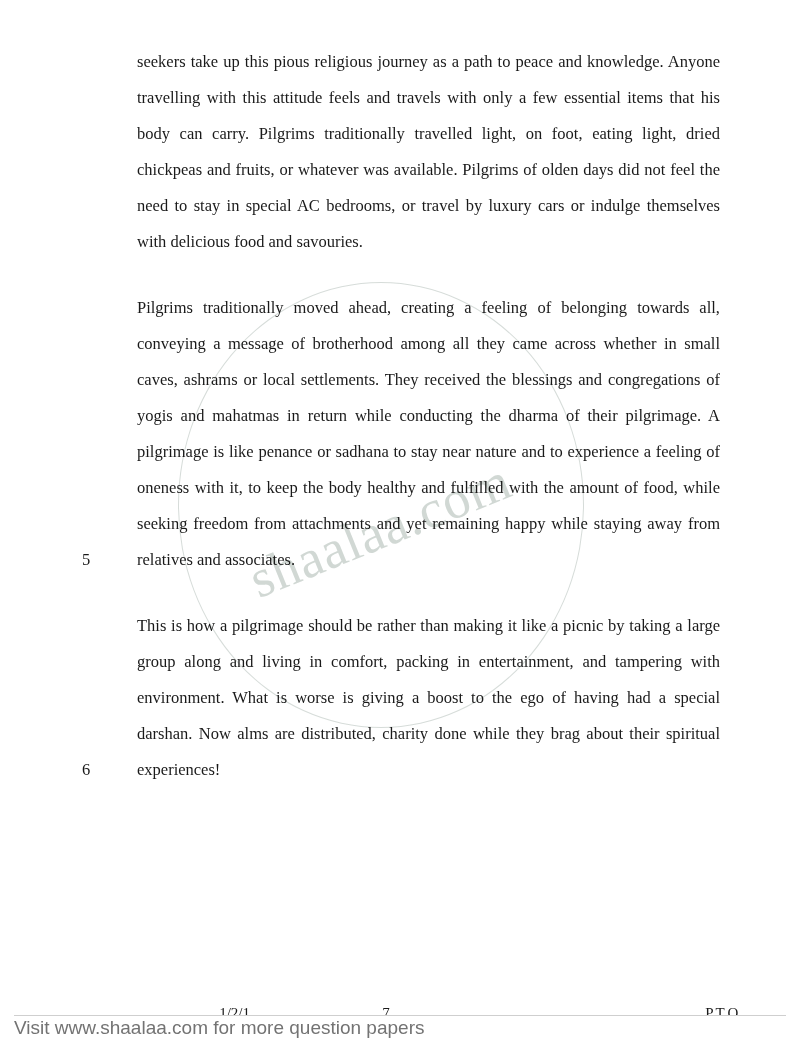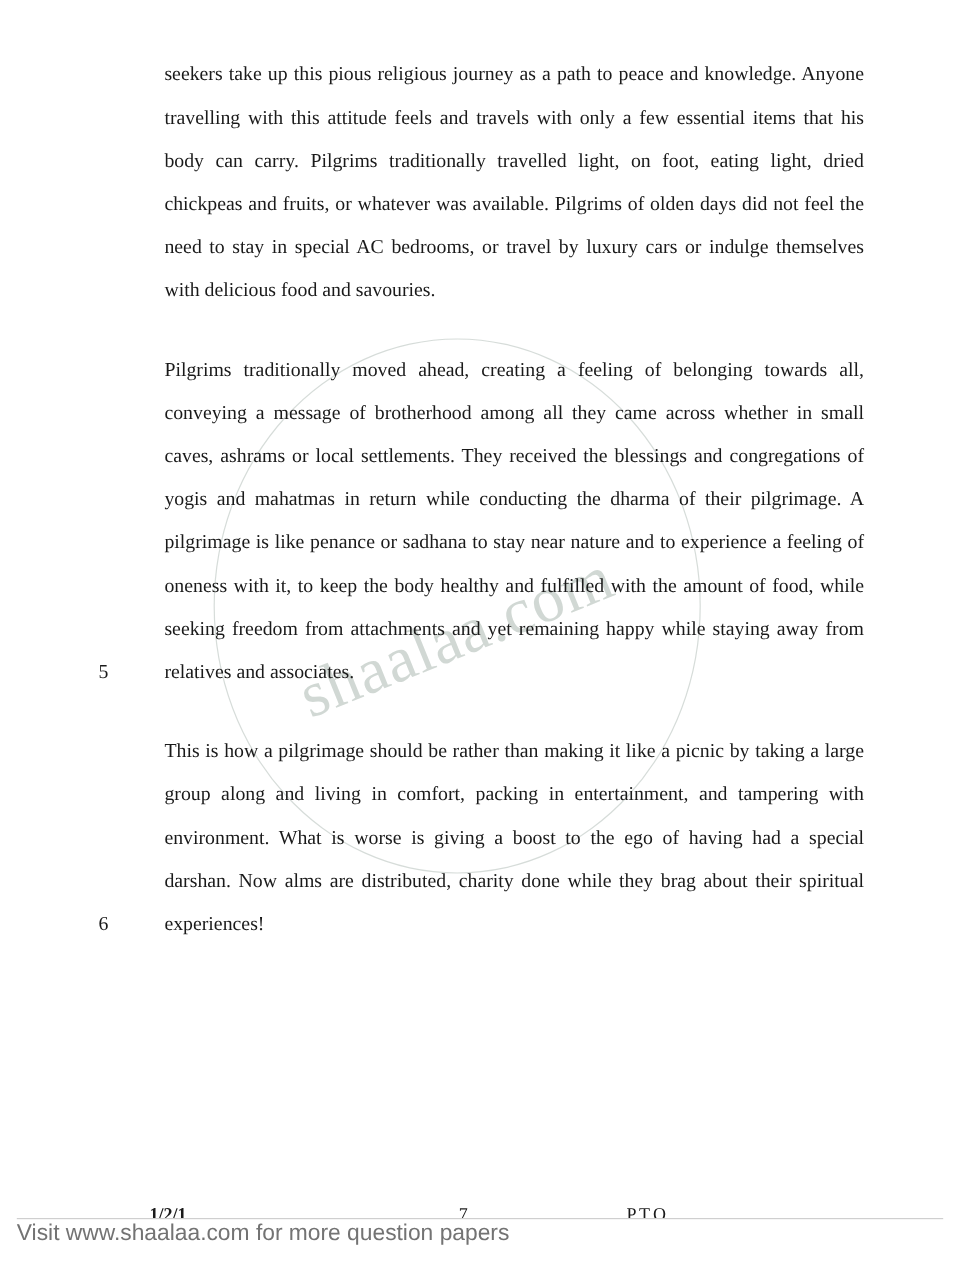"1/2/1" .footer-left { font-weight: bold -> none; text-align: center -> right }
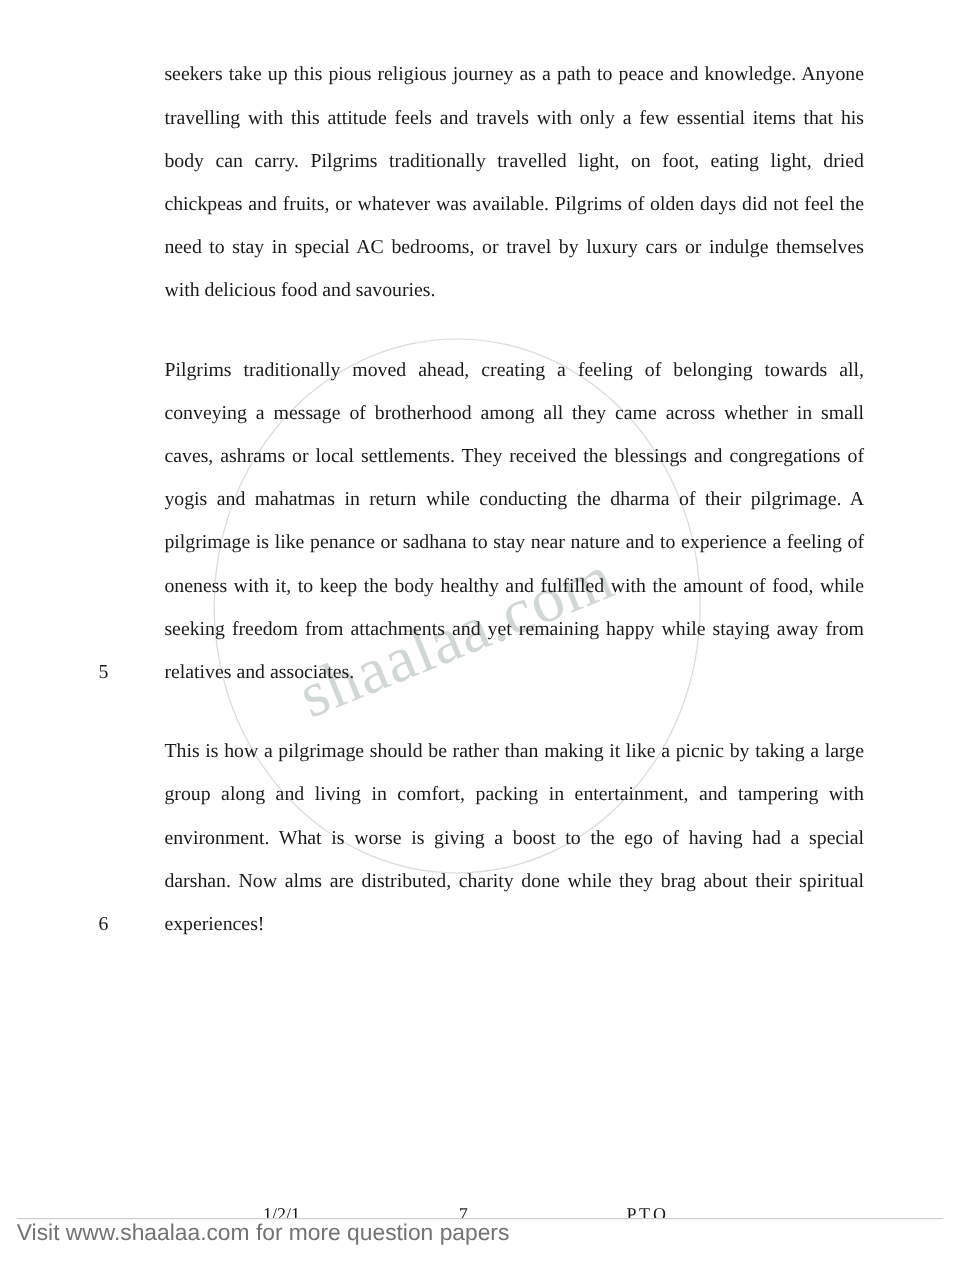"P.T.O." .footer-right { text-align: left -> right }
